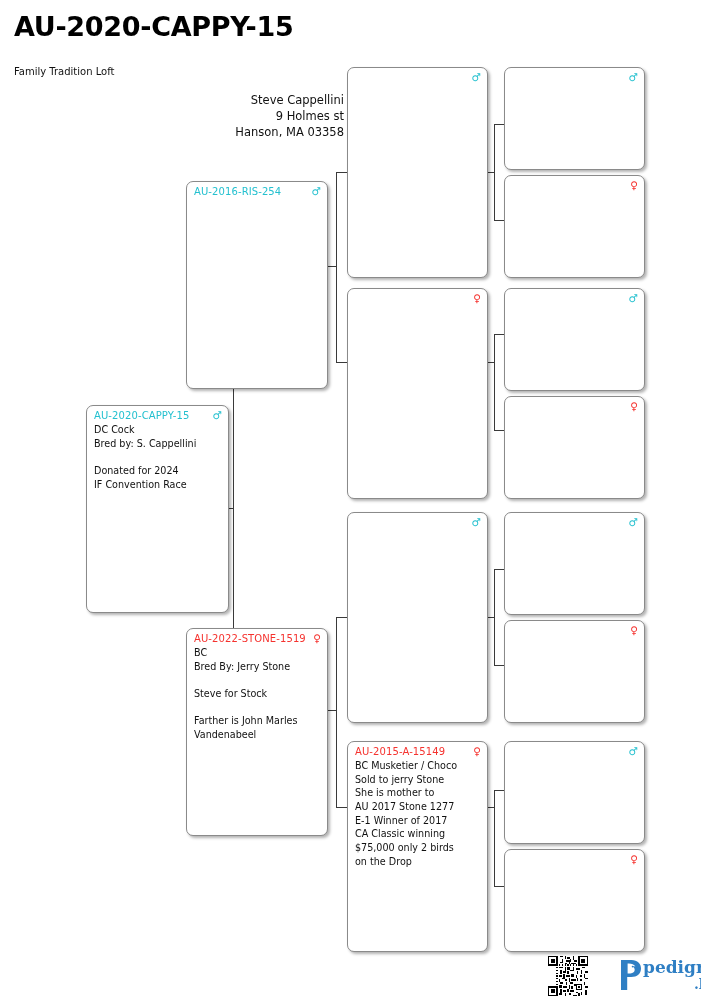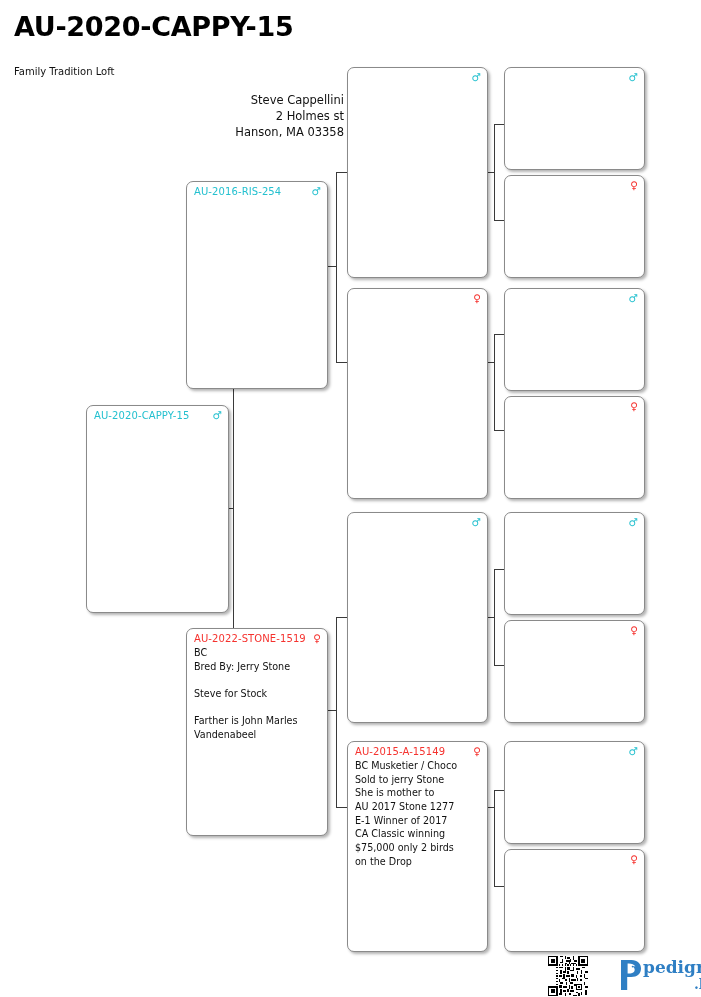"2 Holmes st" div { text: 2 -> 9 }
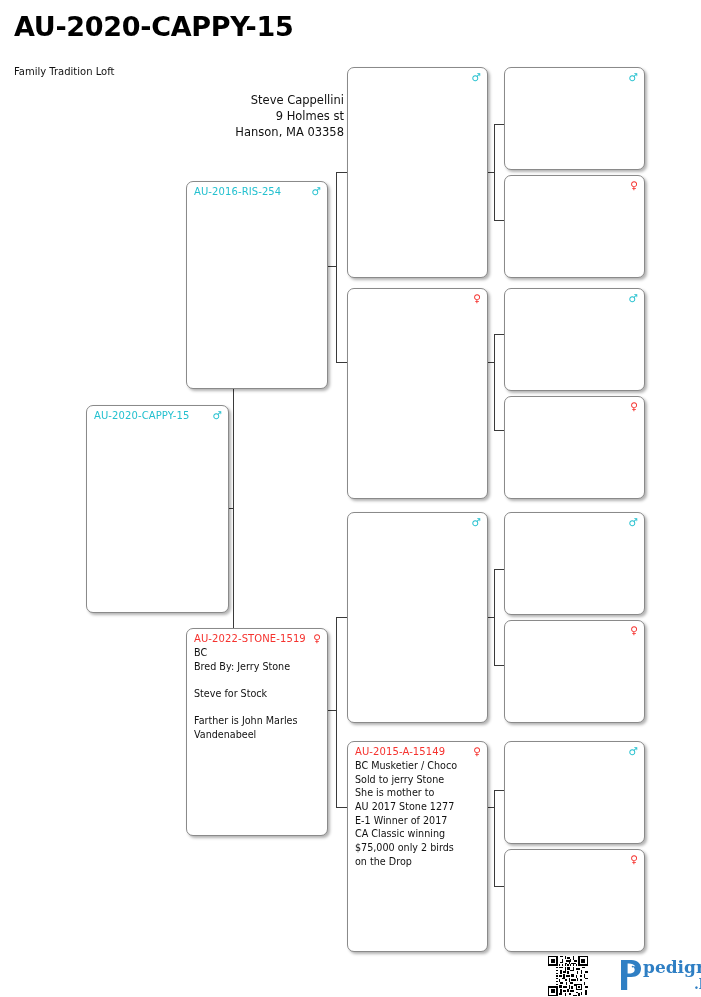"DC Cock" div.card-body { html: none -> <div>DC Cock Bred by: S. Cappellini Donated for 2024 IF Convention Race</div> }
